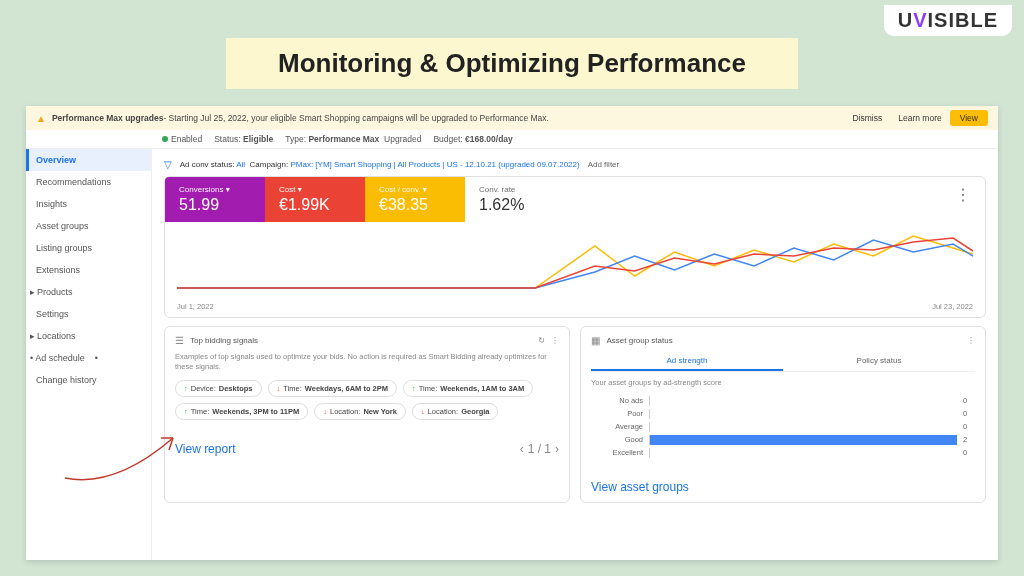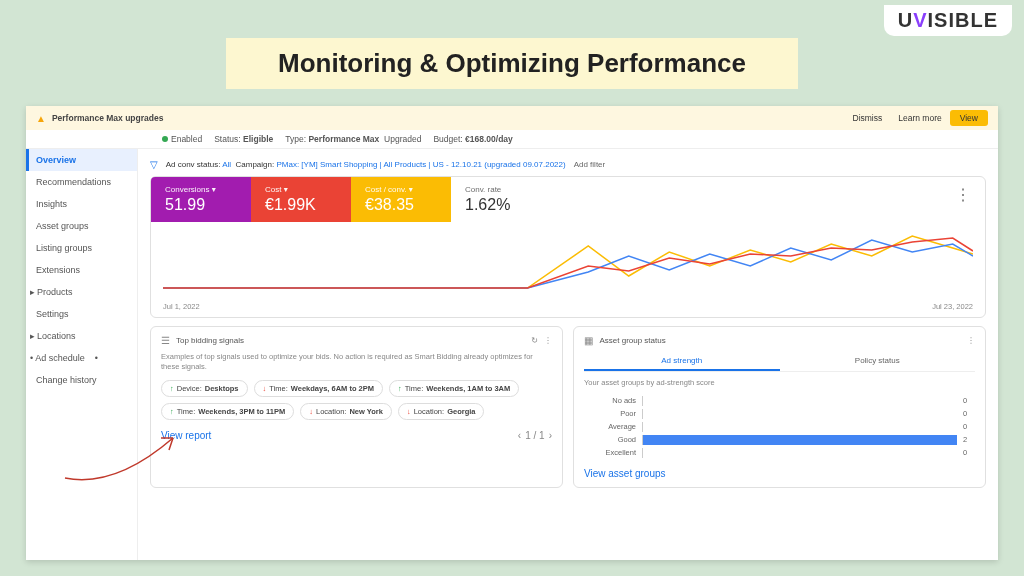"- Starting Jul 25, 2022," span { html: none -> <span> - Starting Jul 25, 2022, your eligible Smart Shopping campaigns will be upgraded to Performance Max.</span> }
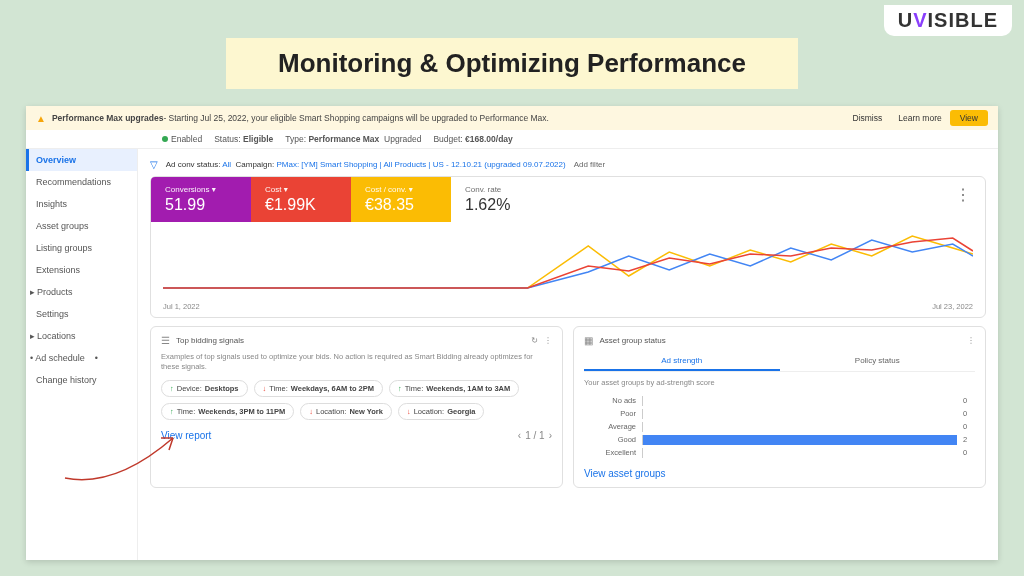"Overview" .sidebar { width: 112px -> 126px }
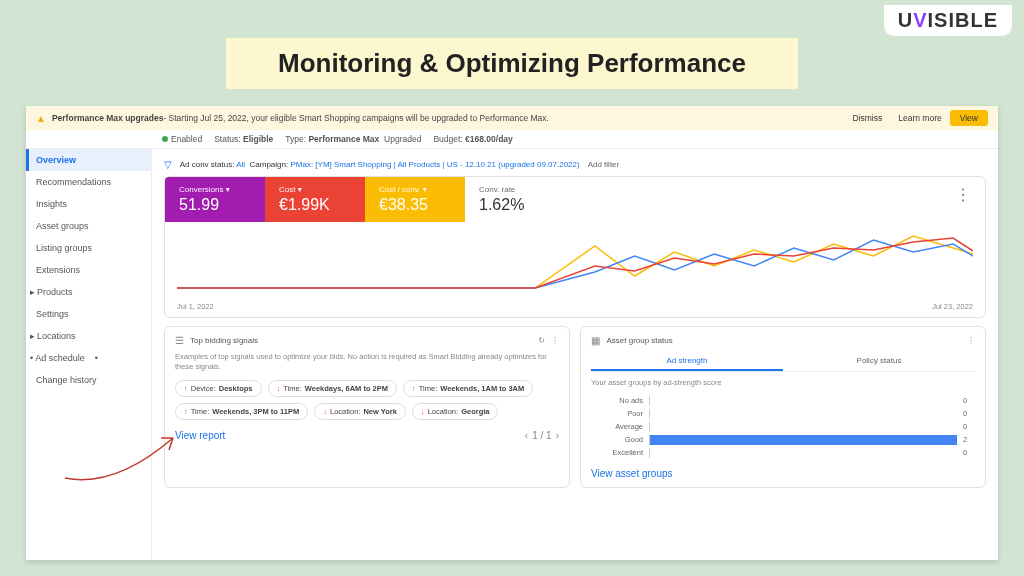"View report" .panel-footer { font-size: 10px -> 12px; margin-top: 10px -> 22px }
